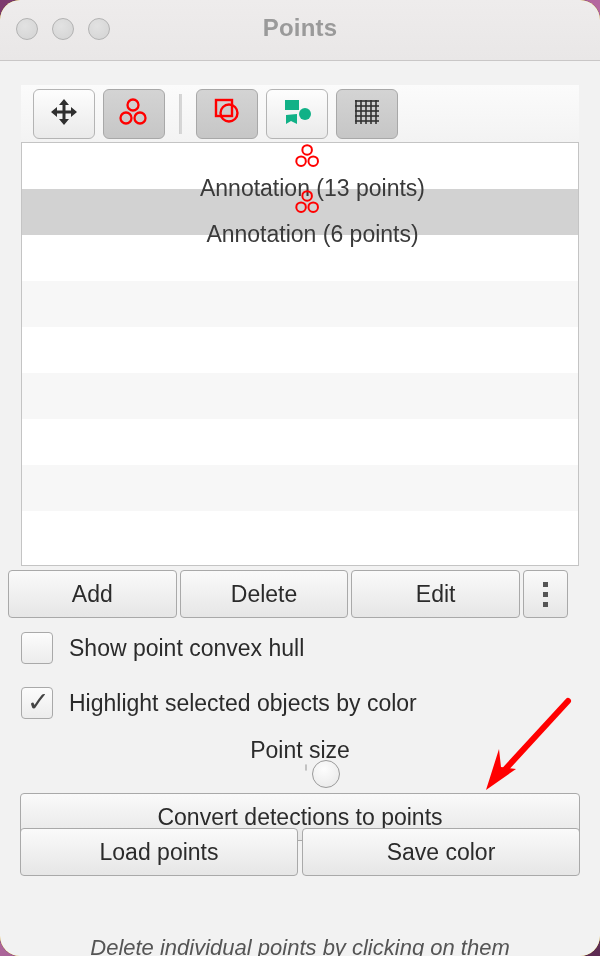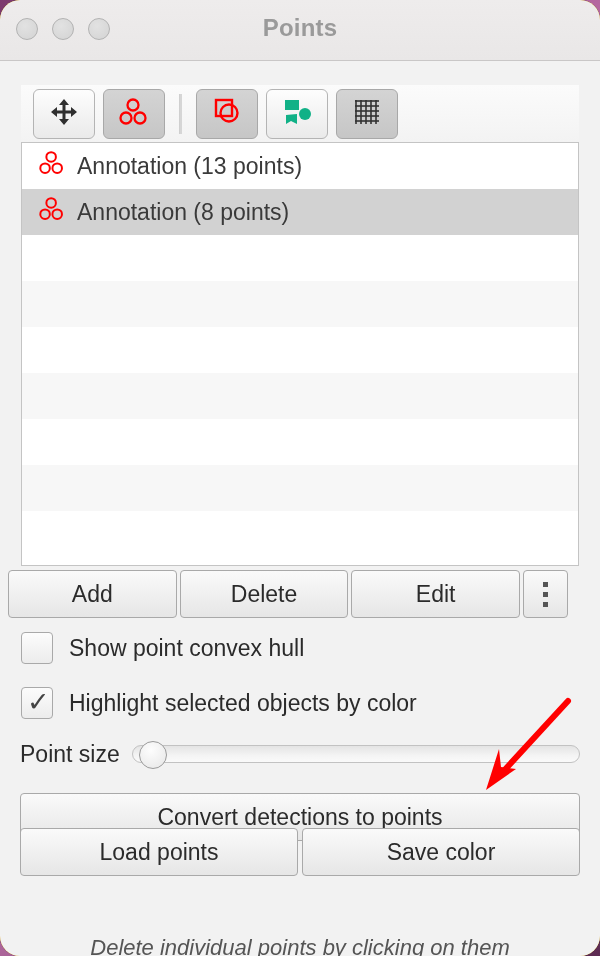"Annotation (13 points)" .lrow { flex-direction: none -> column }
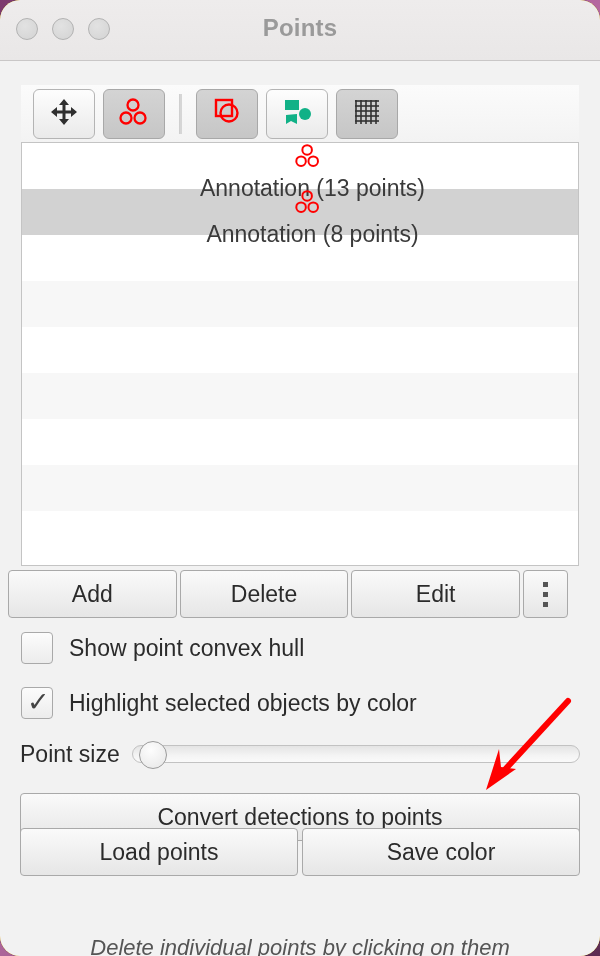"Annotation (8 points)" span.lbl { text: 8 -> 6 }
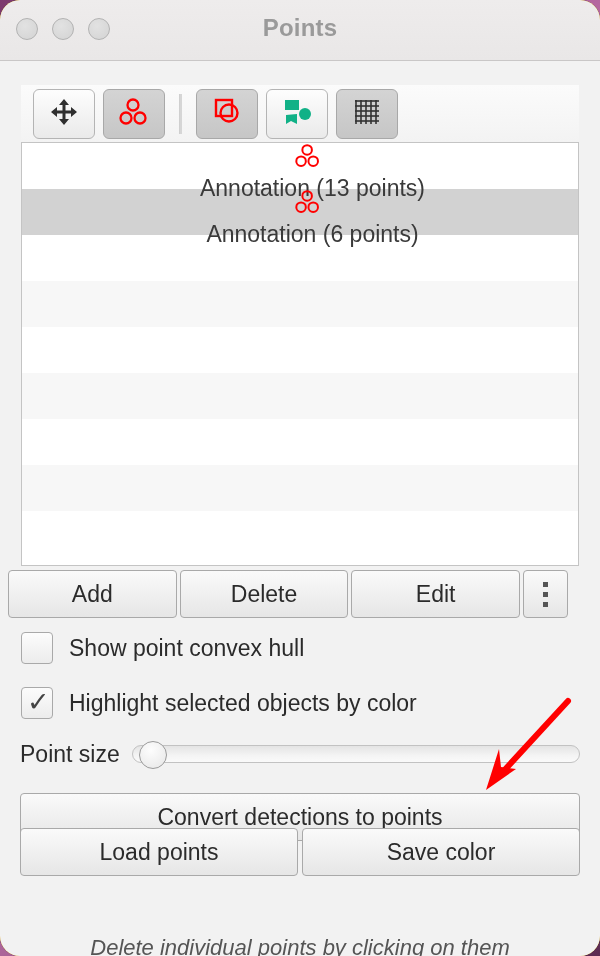"Point size" #sliderrow { flex-direction: none -> column }
